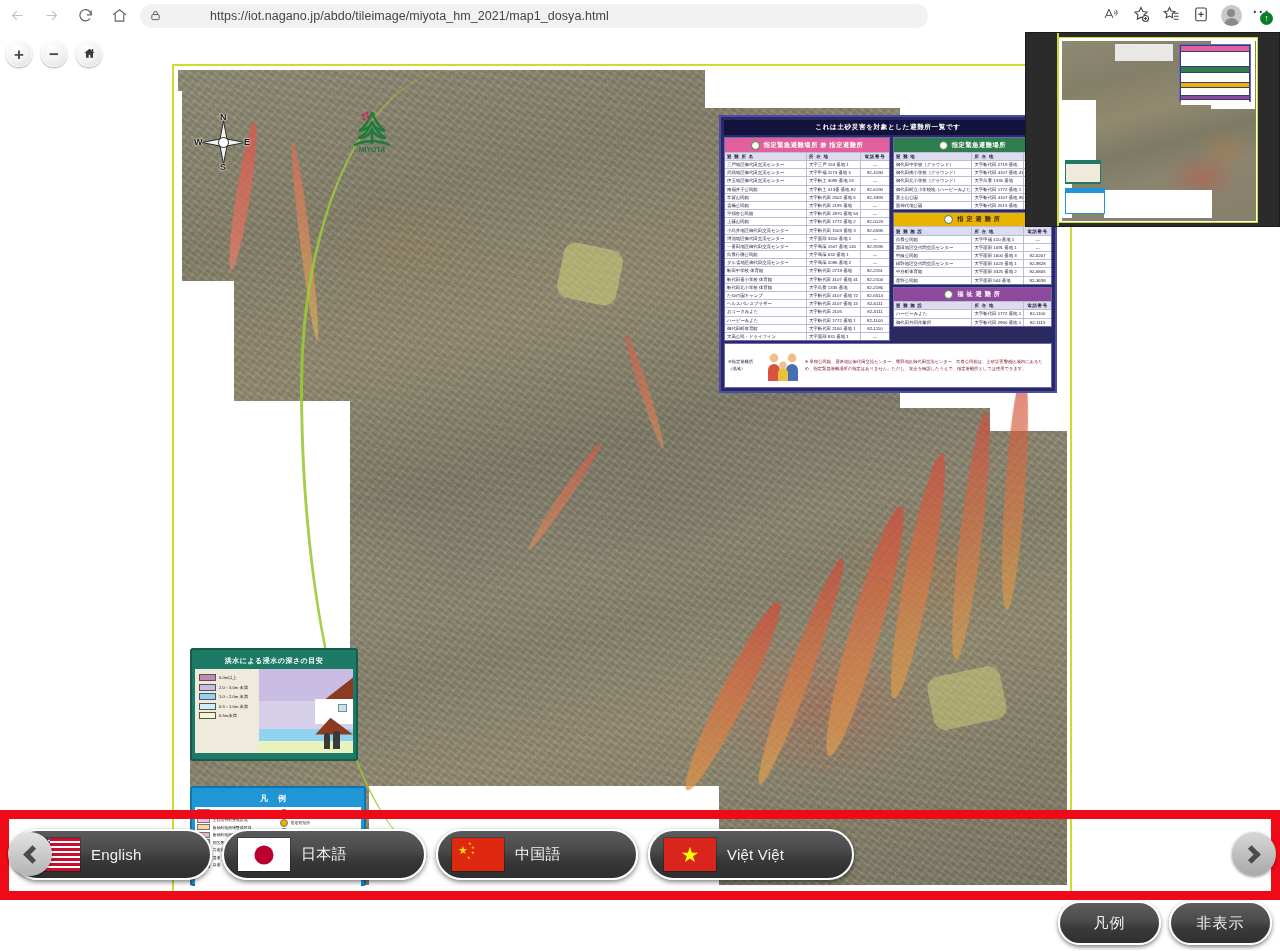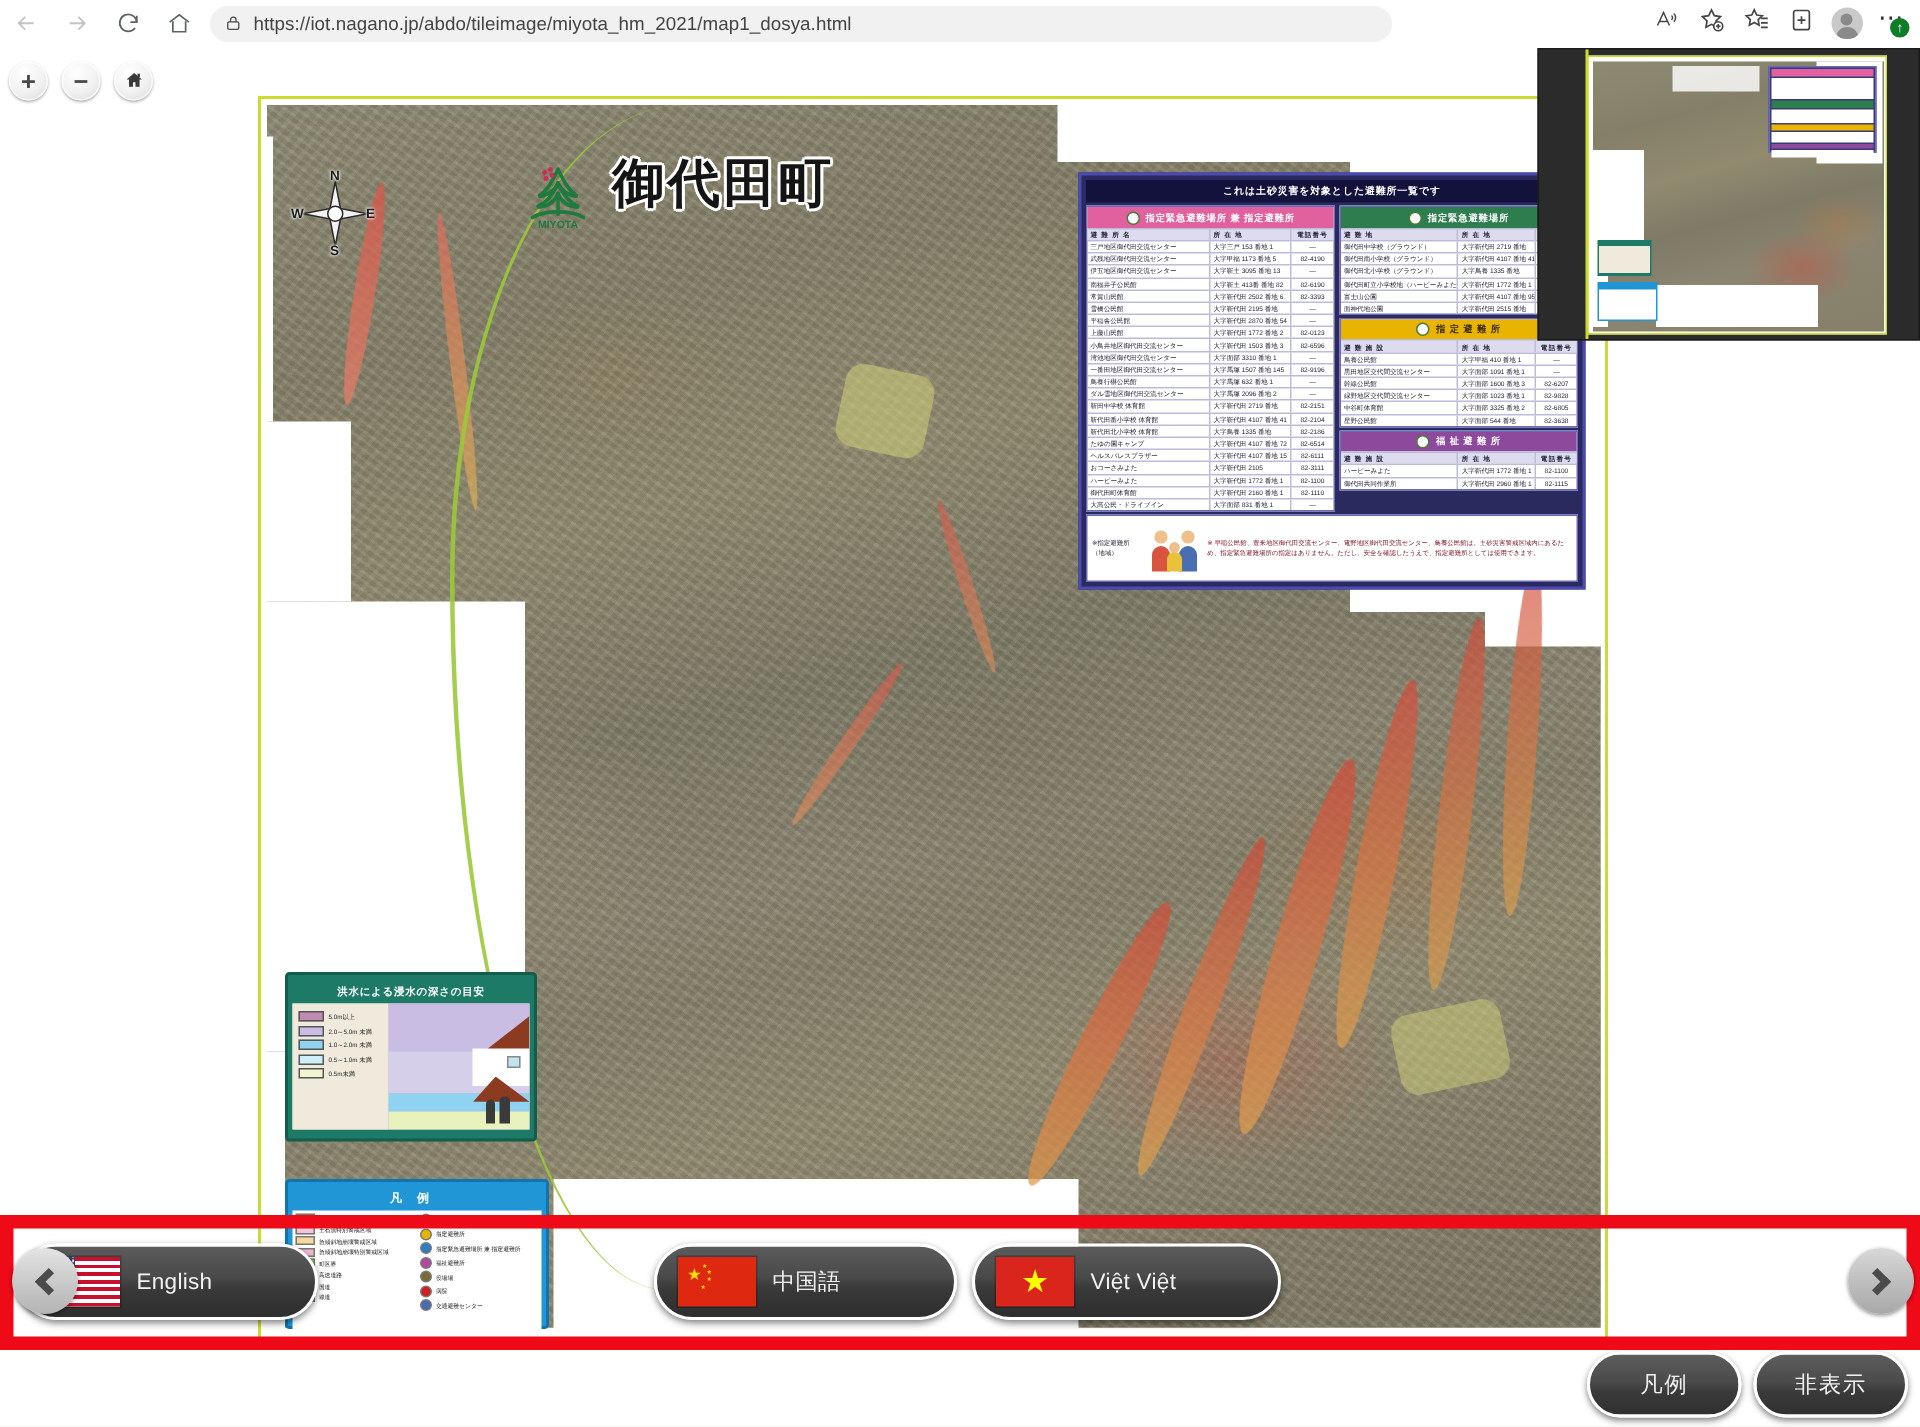"https://iot.nagano.jp/abdo/tileimage/miy" #url-text { margin-left: none -> 41px }
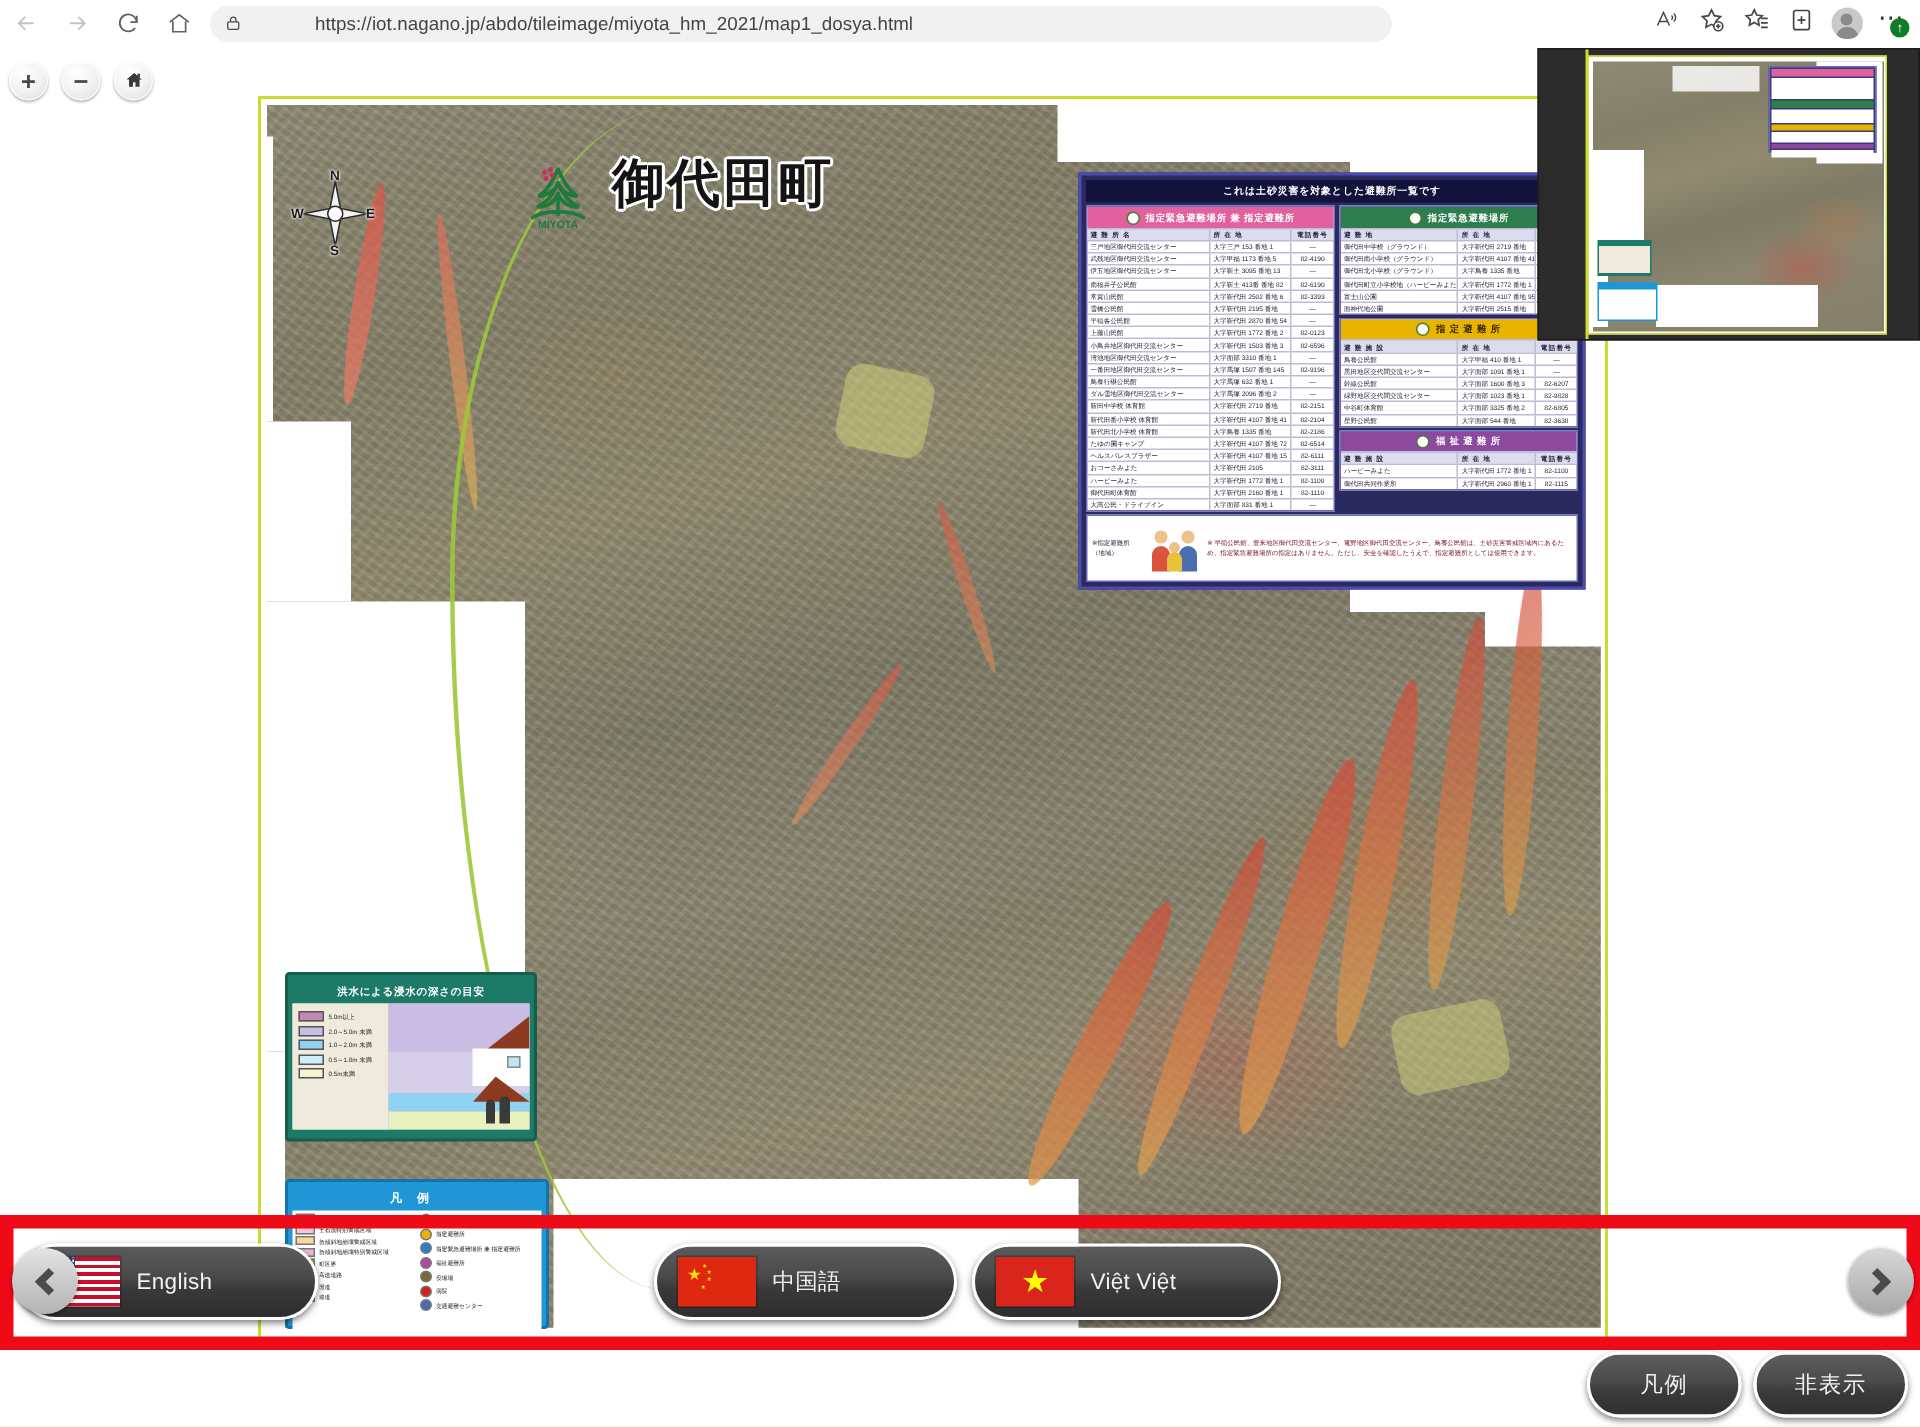"御代田町" div { html: <div>御代田町</div> -> none }
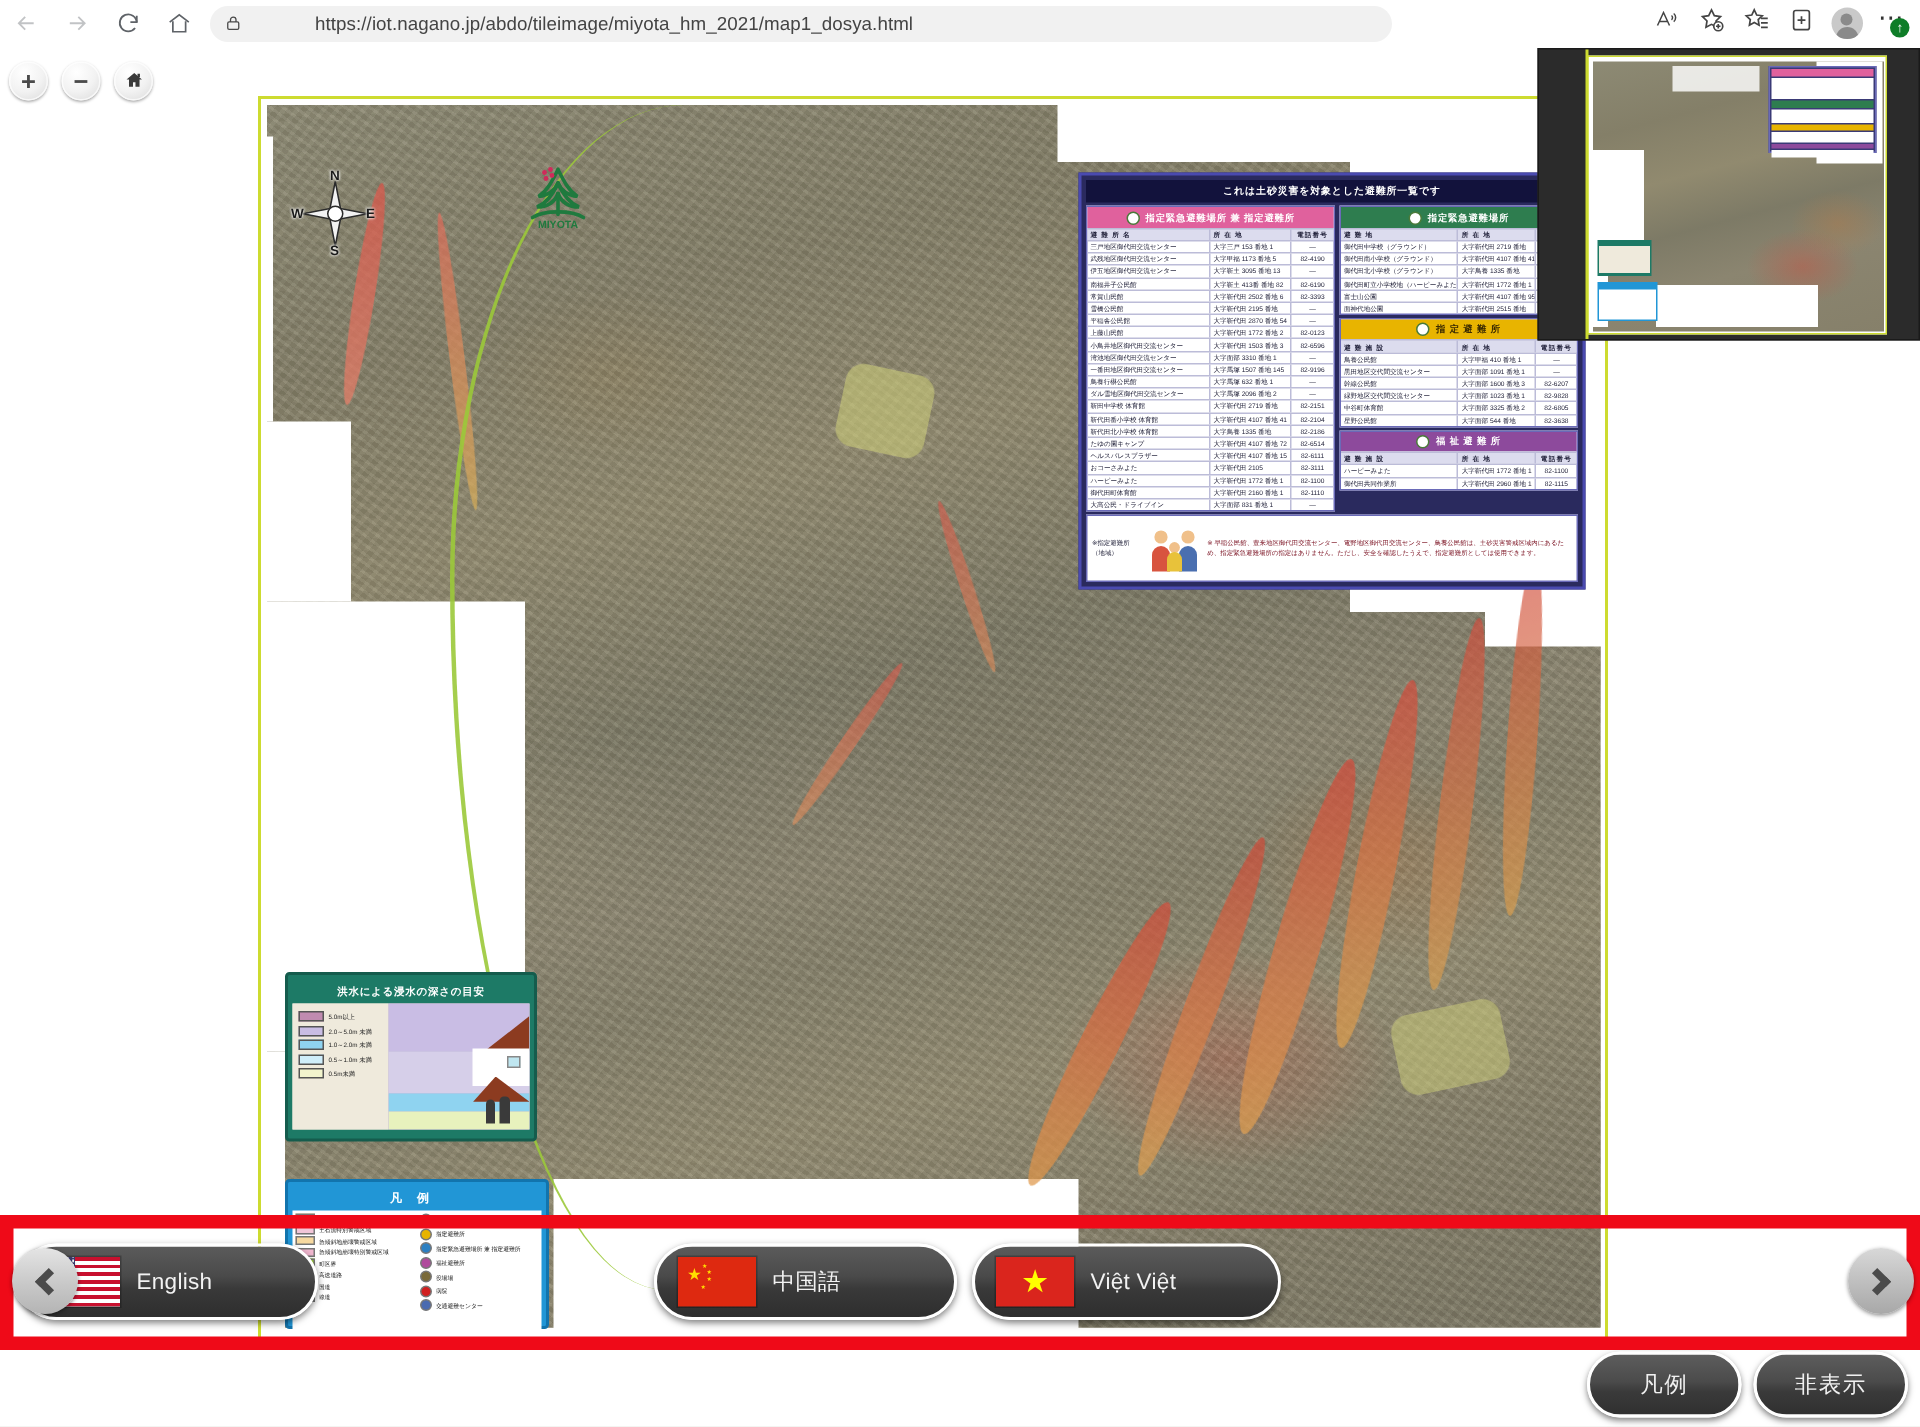"日本語" div.lang-btn { html: none -> <div> <span> <span></span> </span> <span>日本語</span> </div> }
